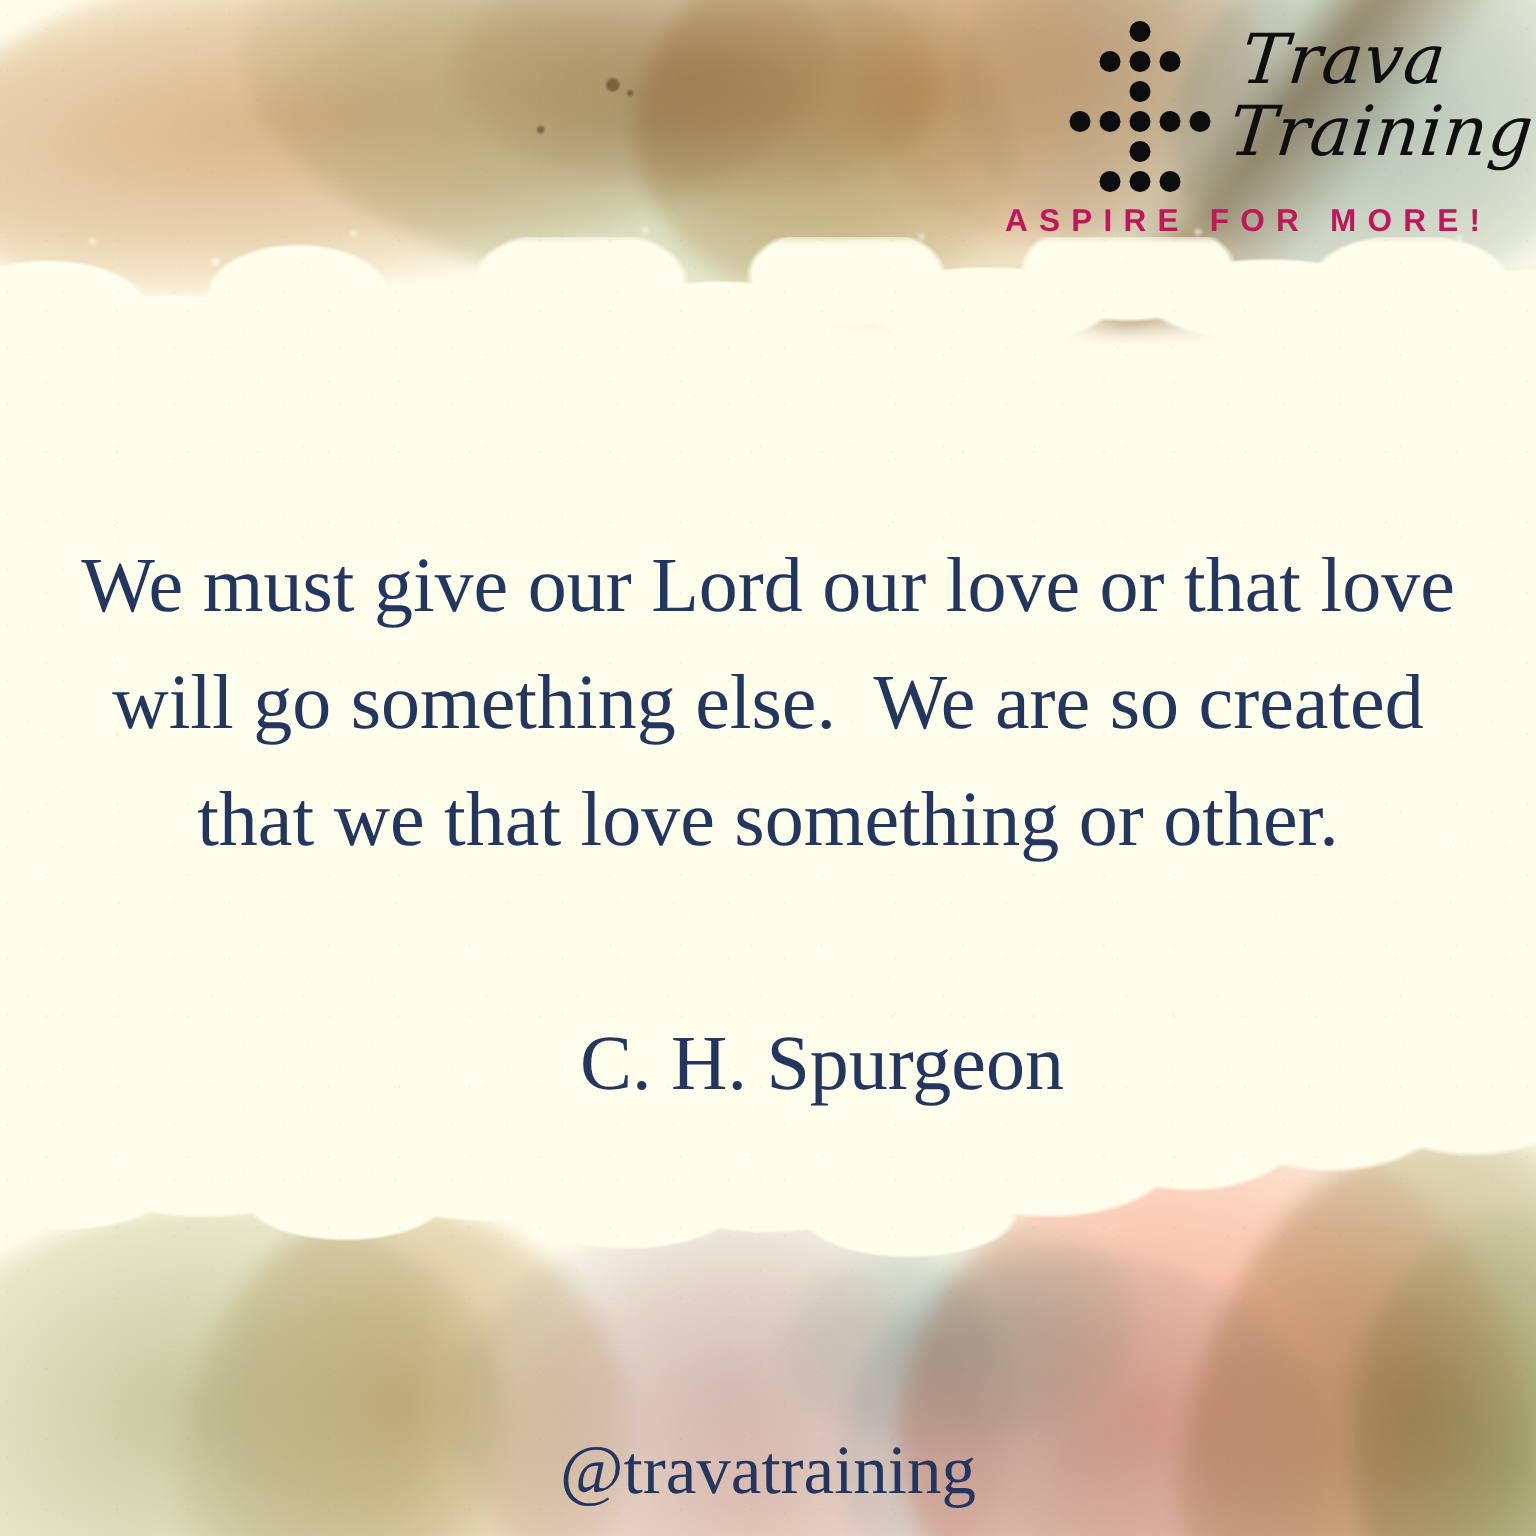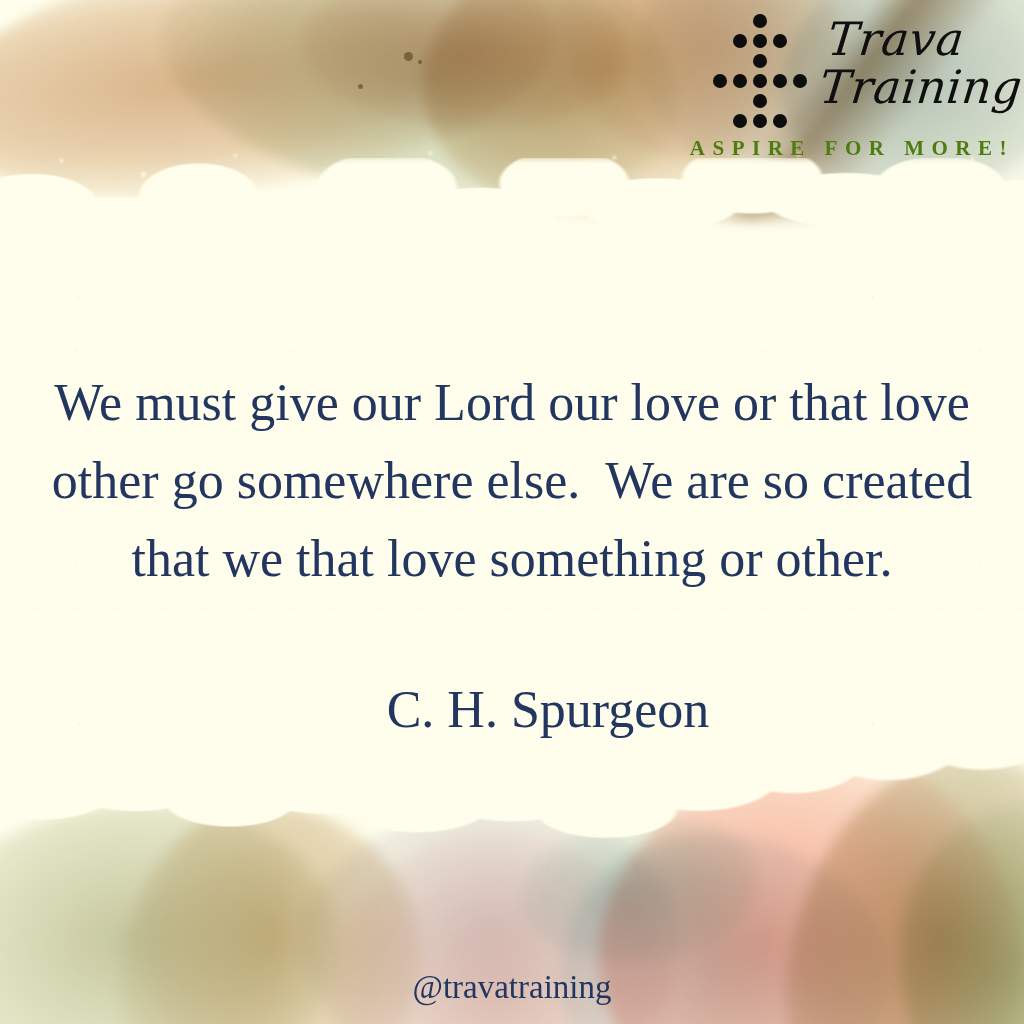"ASPIRE FOR MORE!" #logo-tagline { color: #4d7c0f -> #be185d; font-family: Liberation Serif, serif -> Liberation Sans, sans-serif; text-align: right -> left }
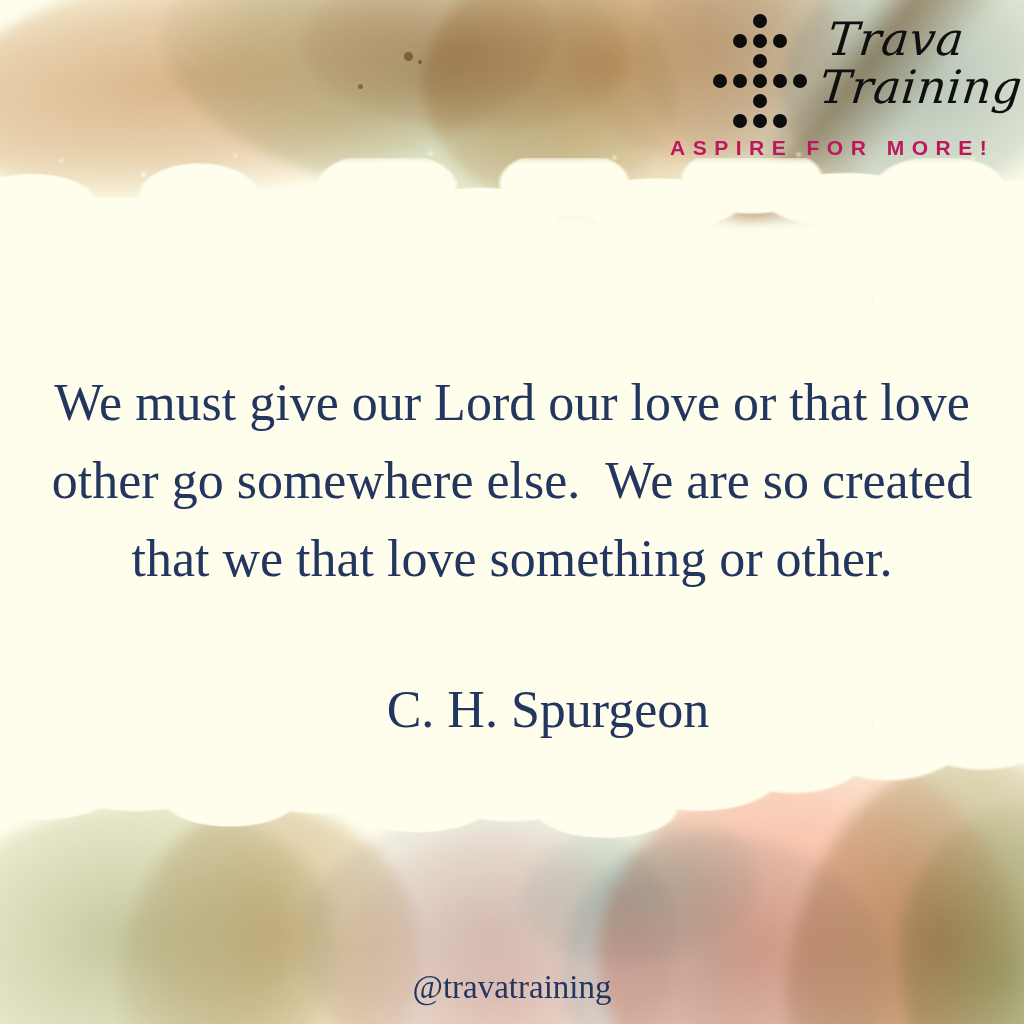"We must give our Lord" #quote-block { top: 364px -> 352px }
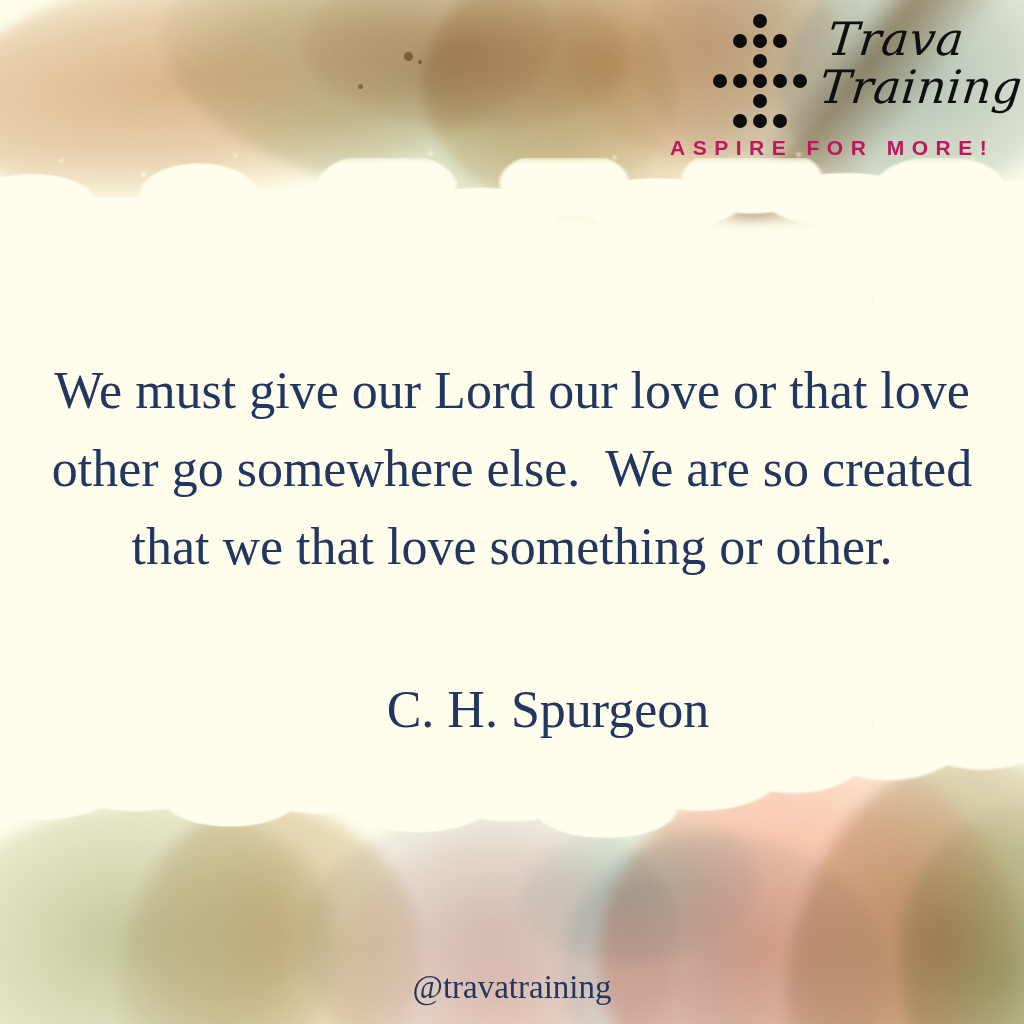"other go somewhere else. We" div.quote-line { text: other go somewhere -> will go something }
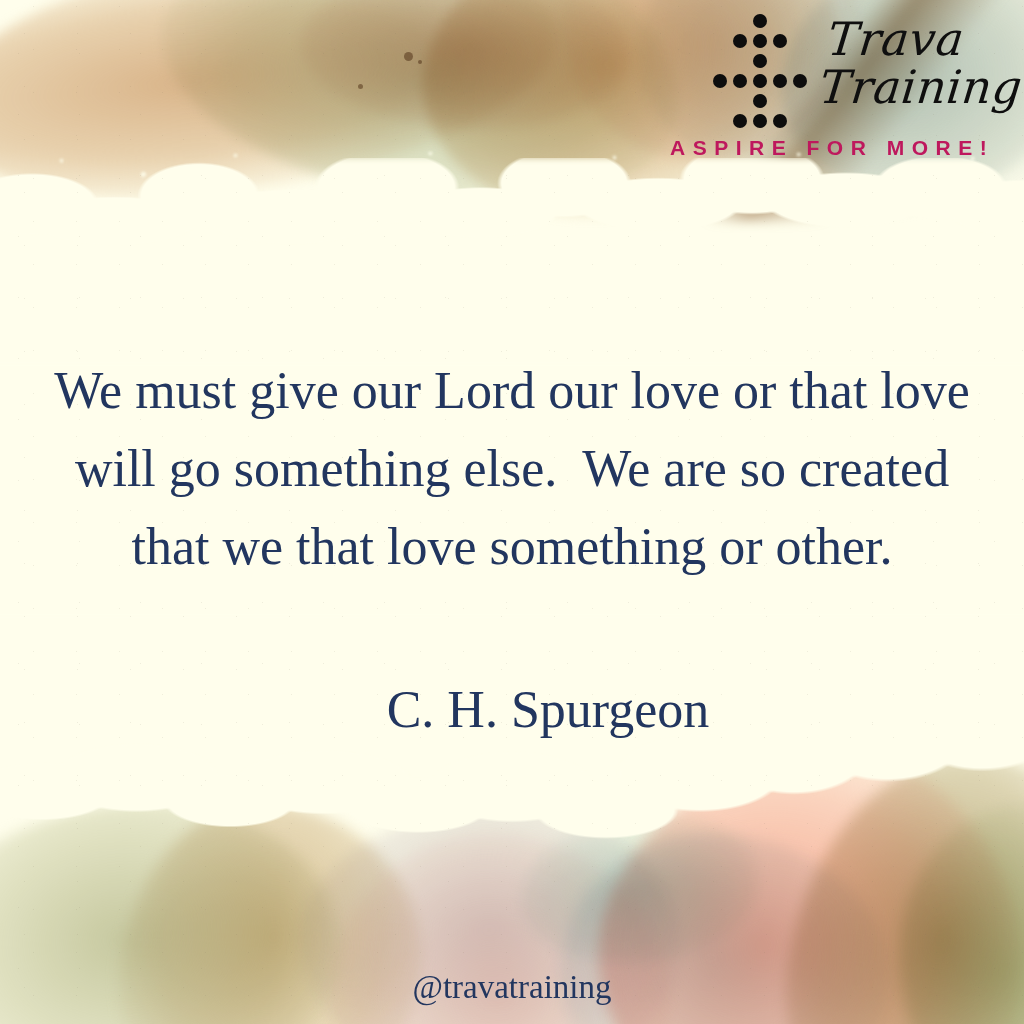"@travatraining" #handle { font-size: 33px -> 46px }
